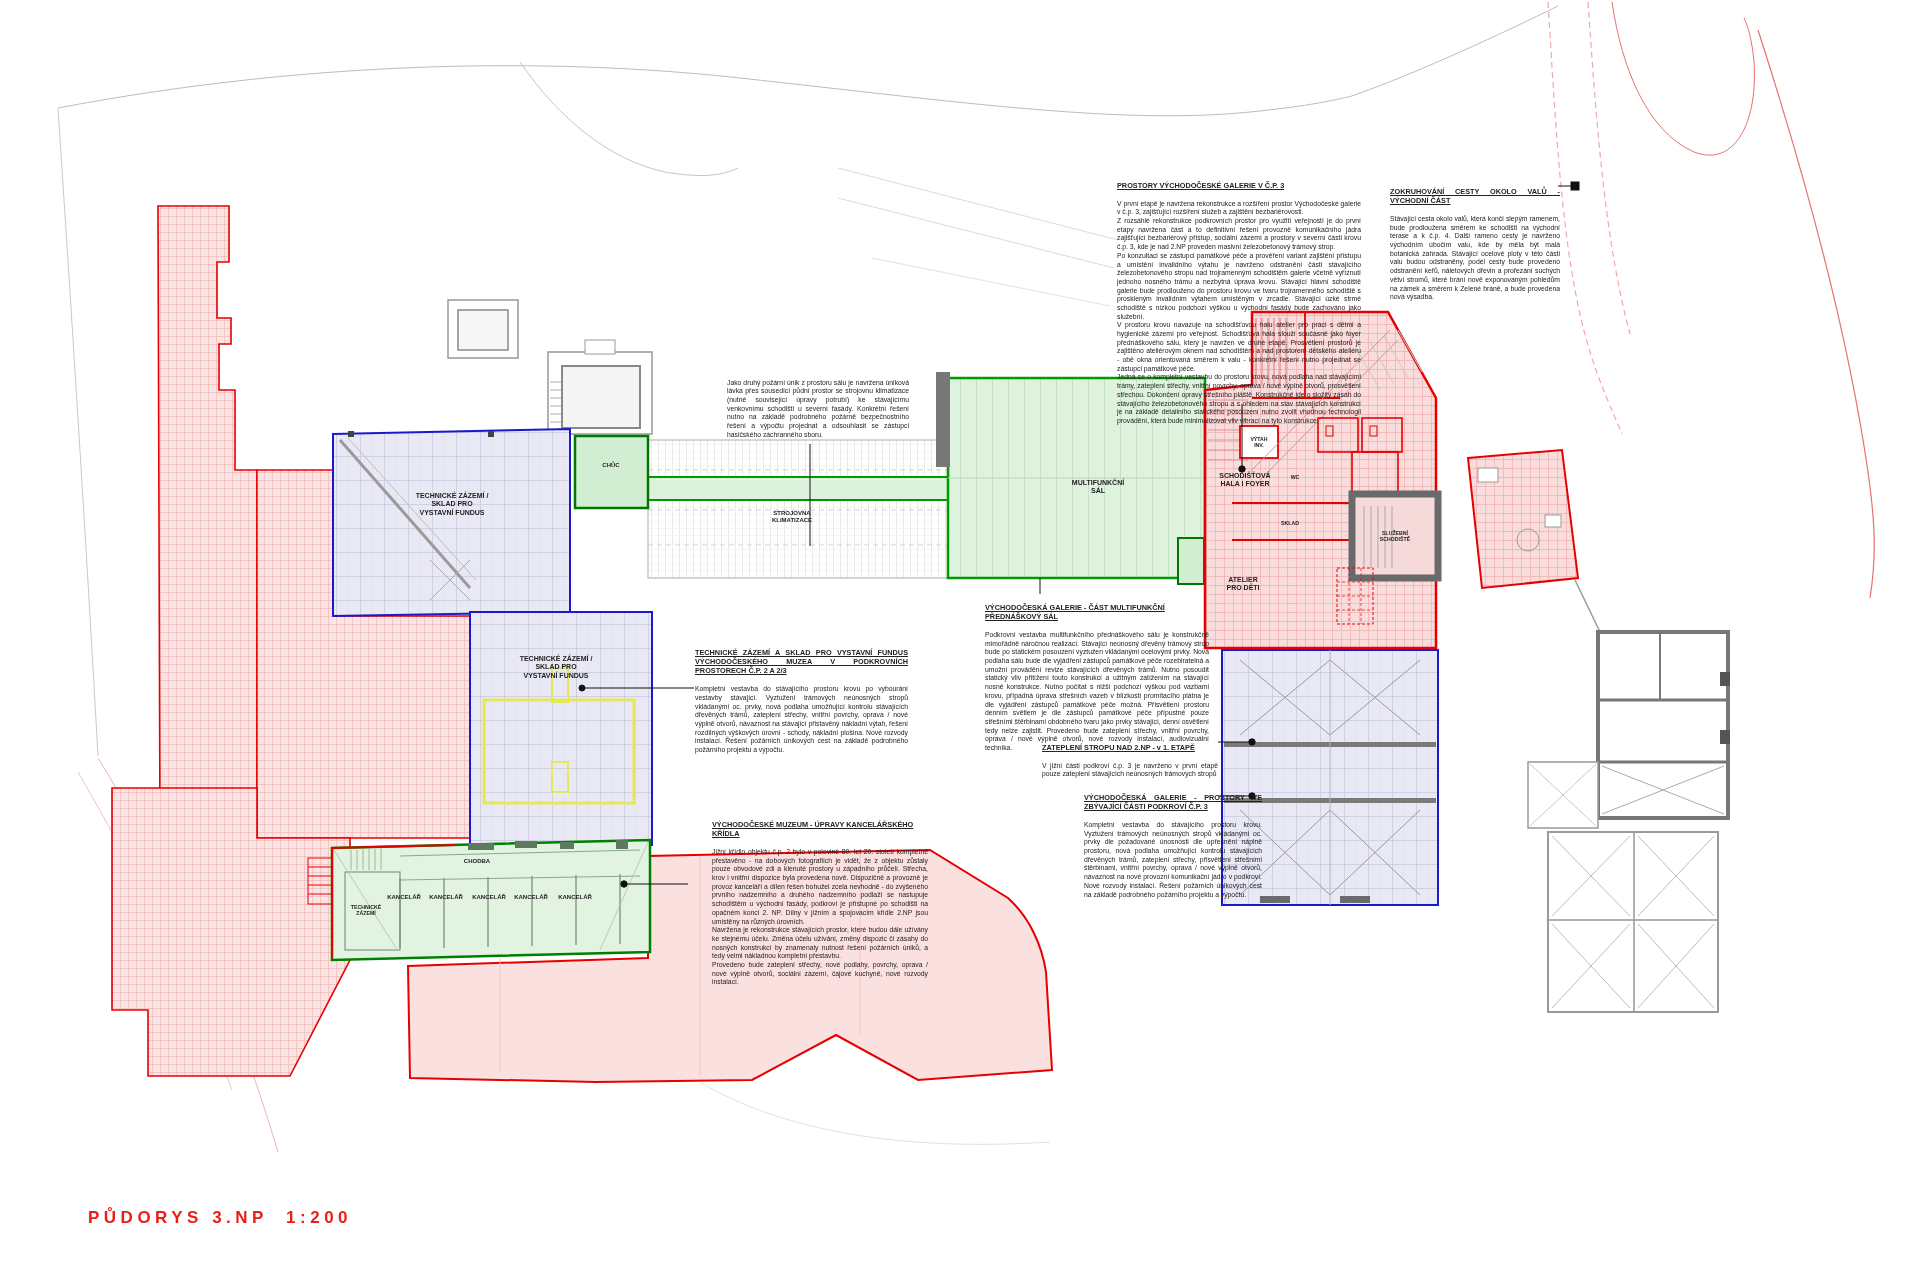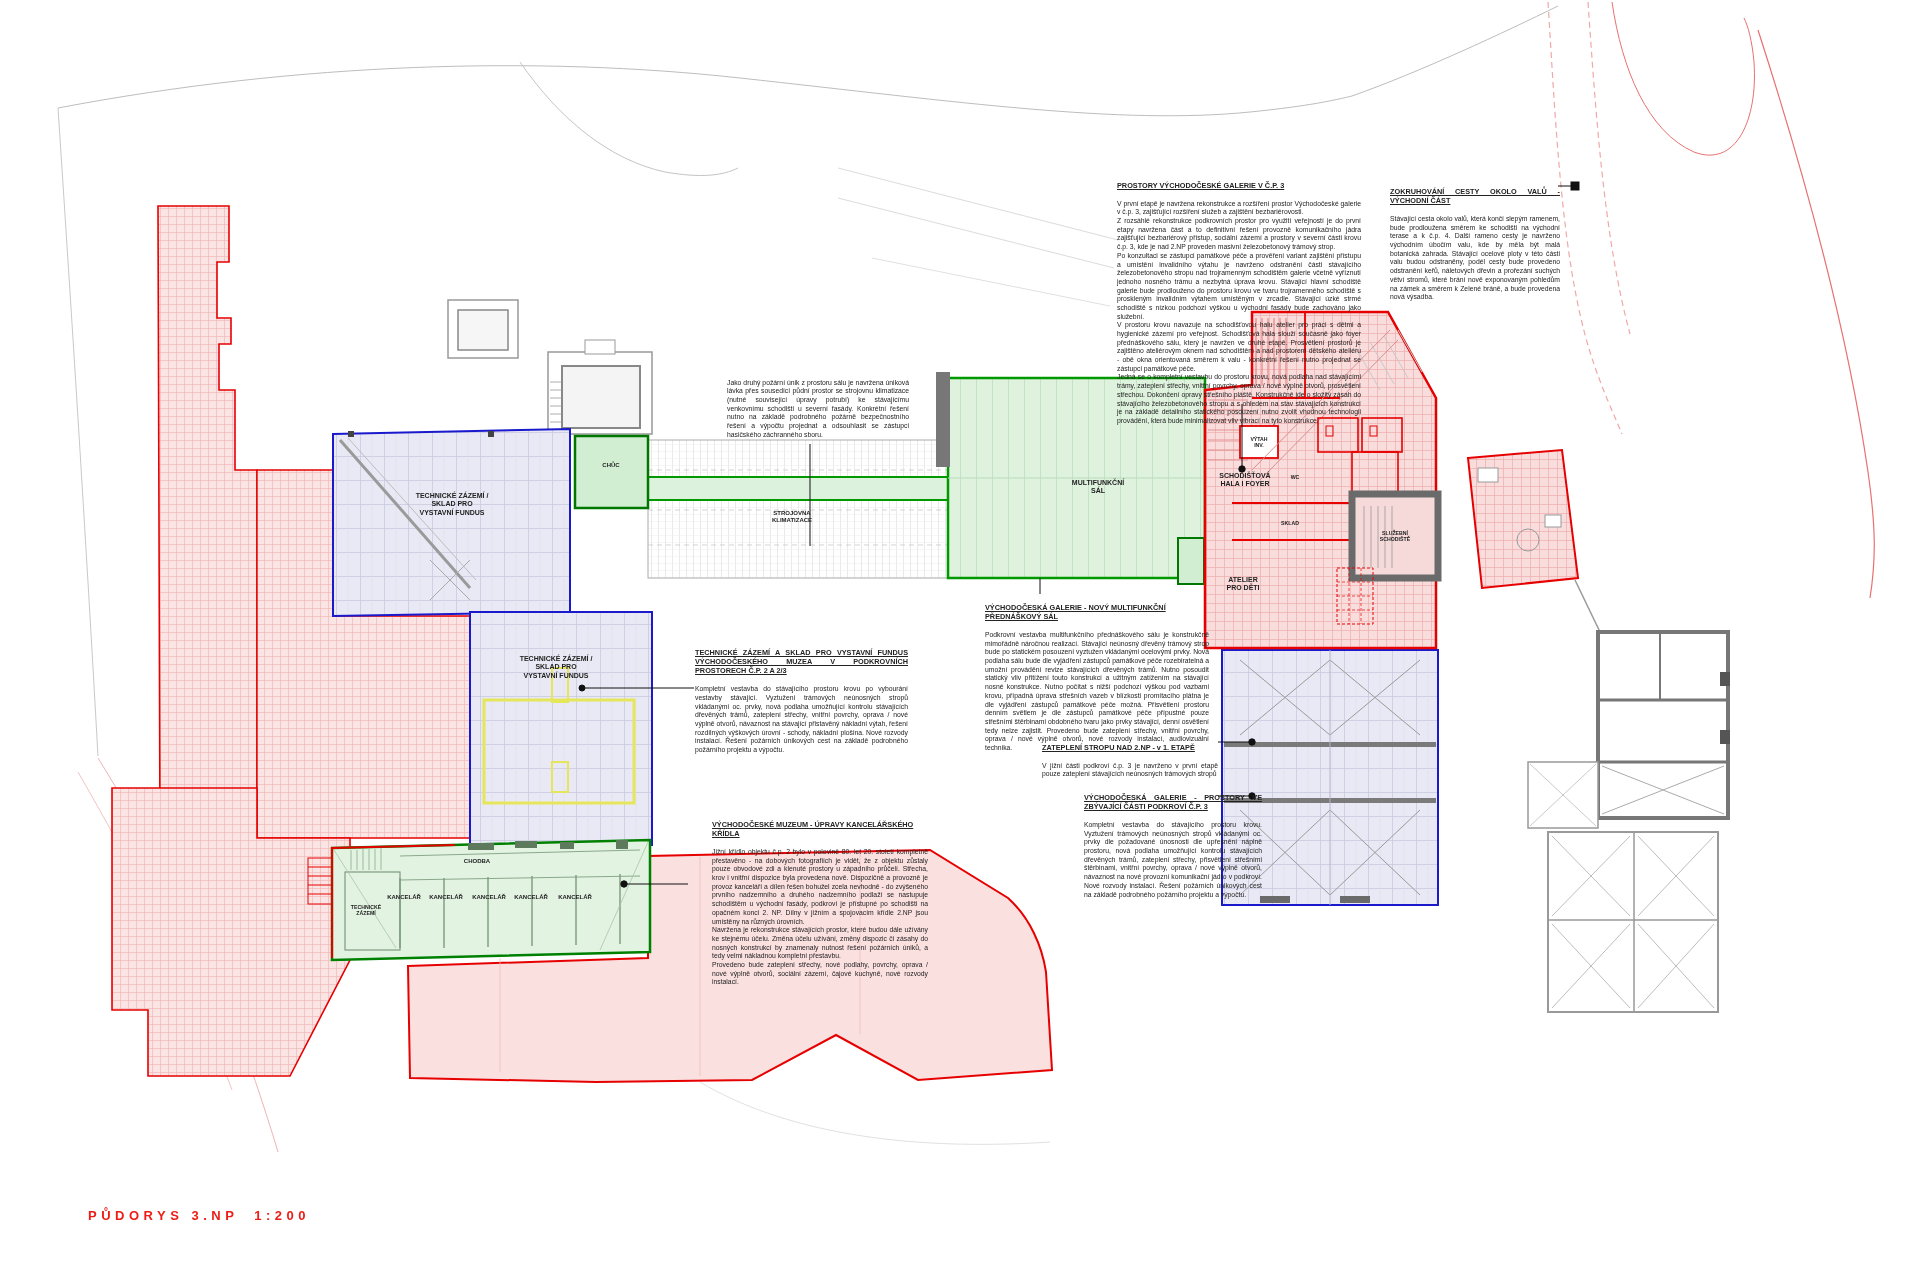"VÝCHODOČESKÁ GALERIE - NOVÝ MULTIFUNKČNÍ" div.hd { text: NOVÝ -> ČÁST }
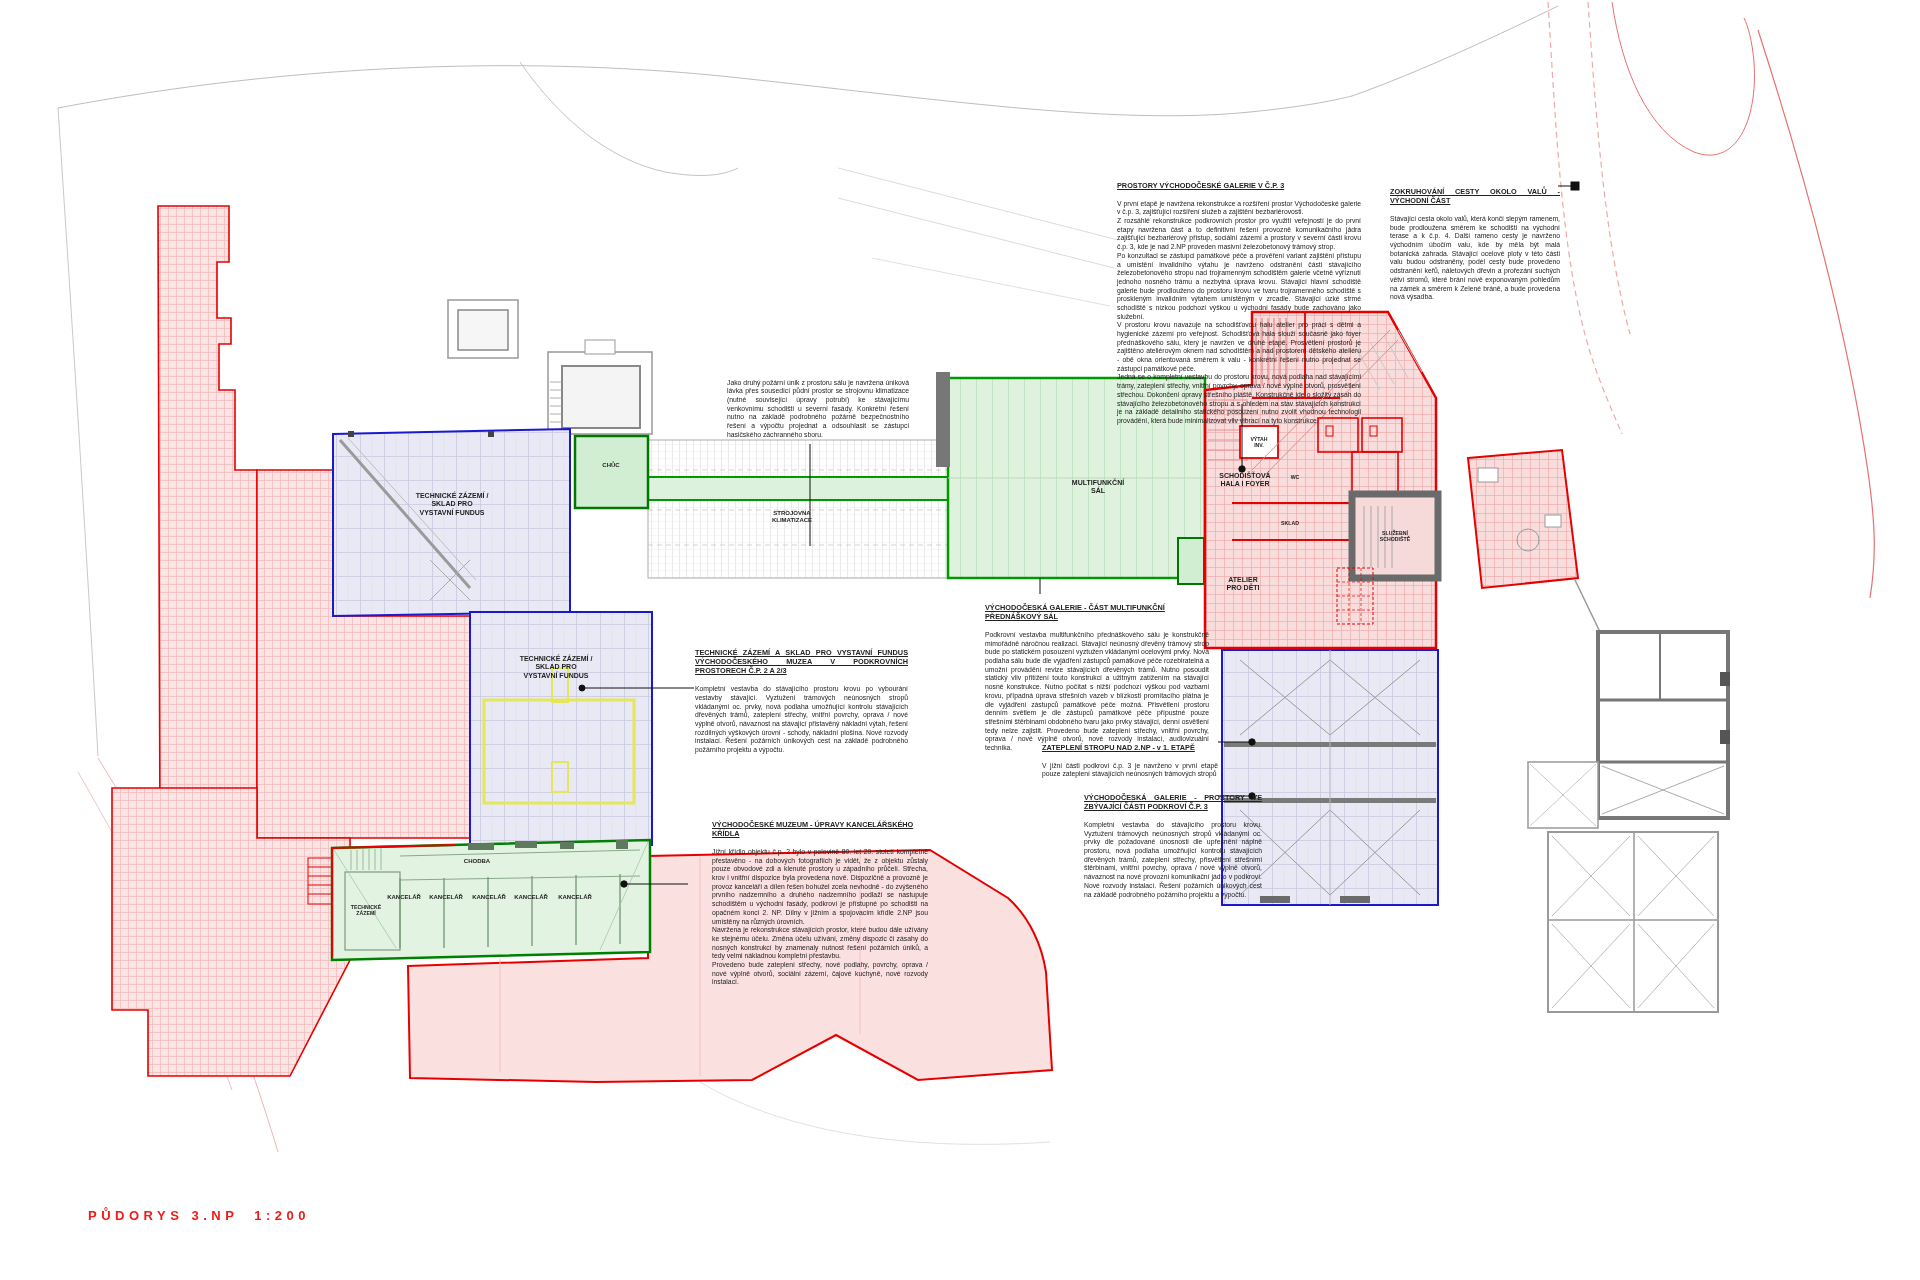"PŮDORYS 3.NP 1:200" #plan-title { font-size: 13px -> 17px }
